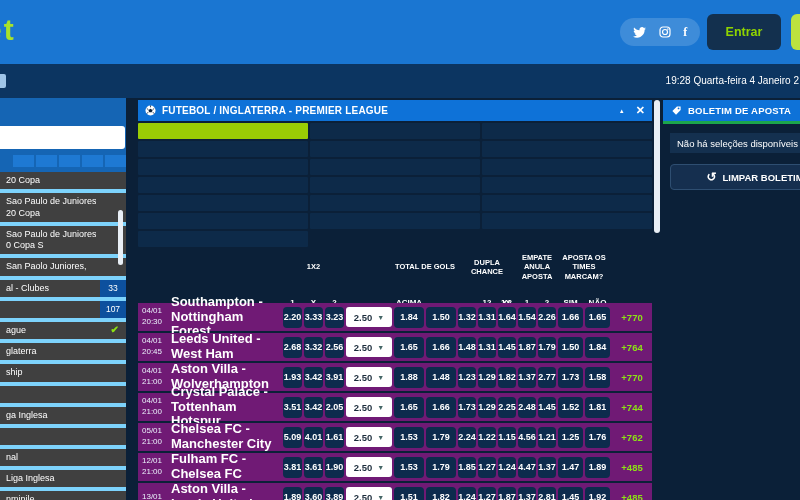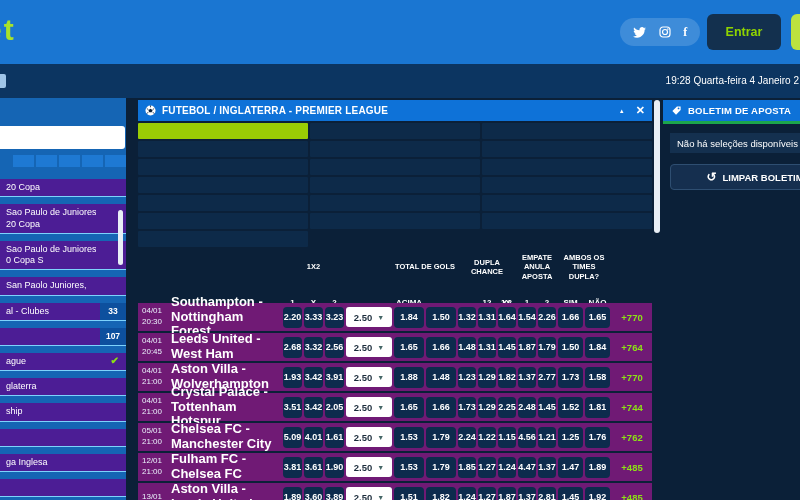"20 Copa" .side-item { background: #4c1d95 -> #404040; border-bottom: 1px solid #7dd3fc -> 4px solid #7dd3fc; margin-top: 7px -> none }
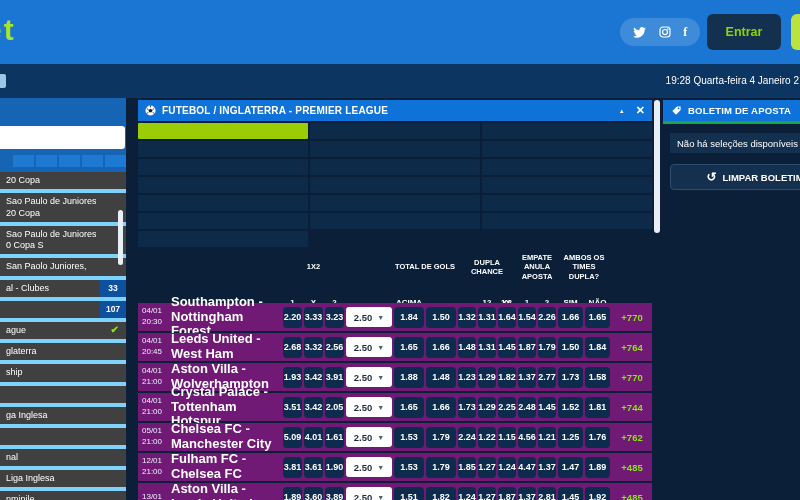"AMBOS OS TIMES DUPLA?" span.g { text: AMBOS OS TIMES DUPLA -> APOSTA OS TIMES MARCAM }
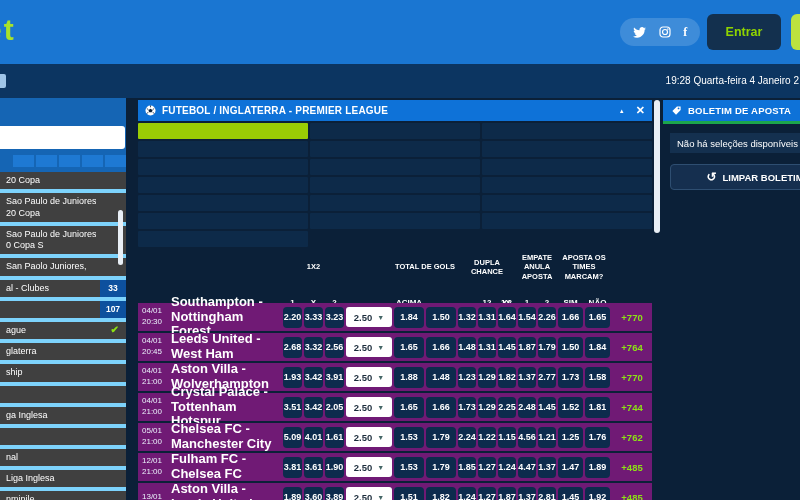"33" .side-badge { font-weight: bold -> normal }
